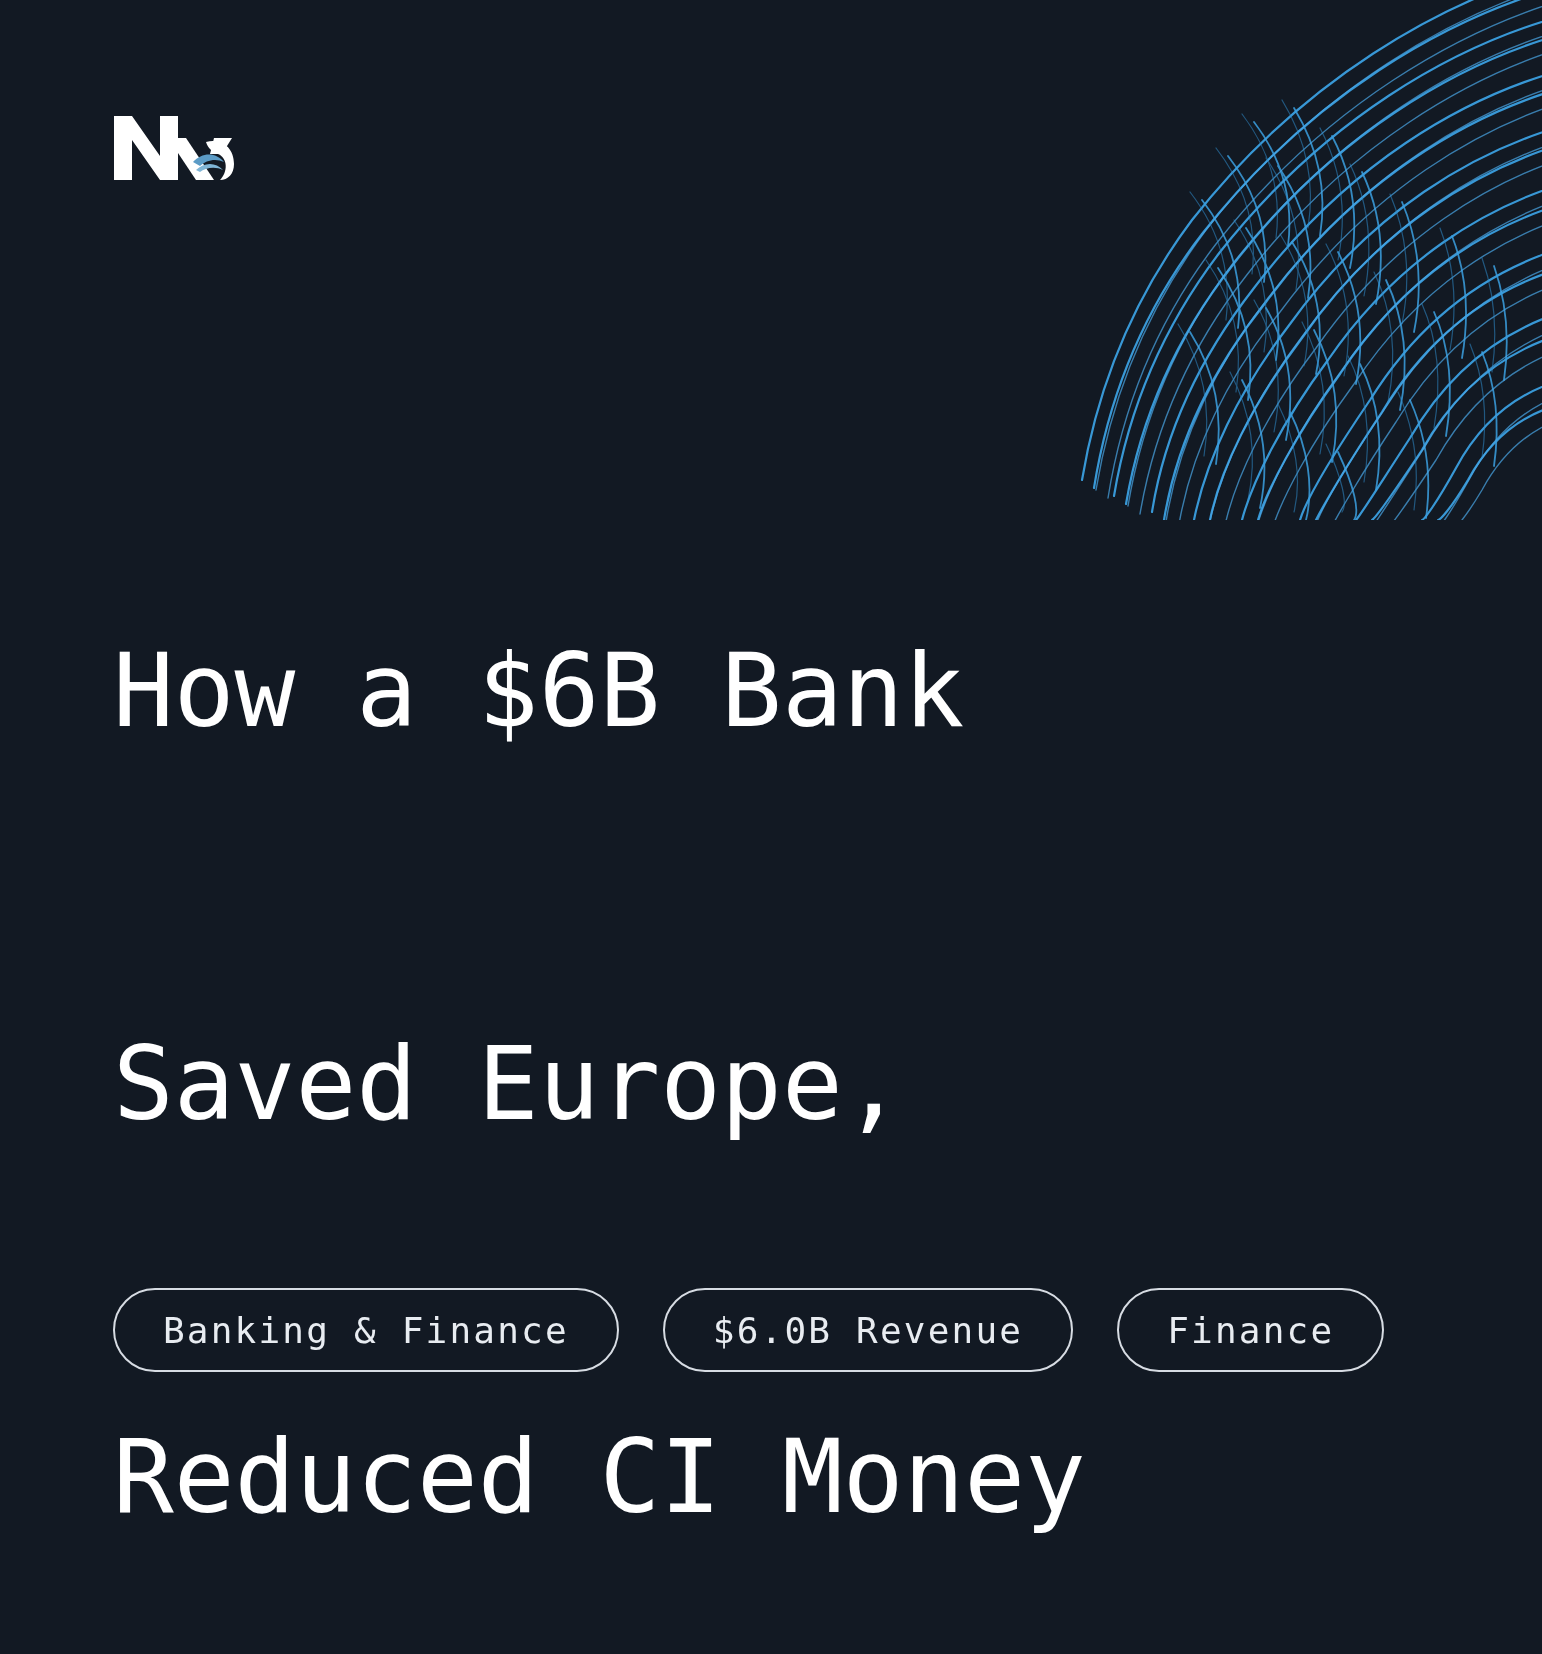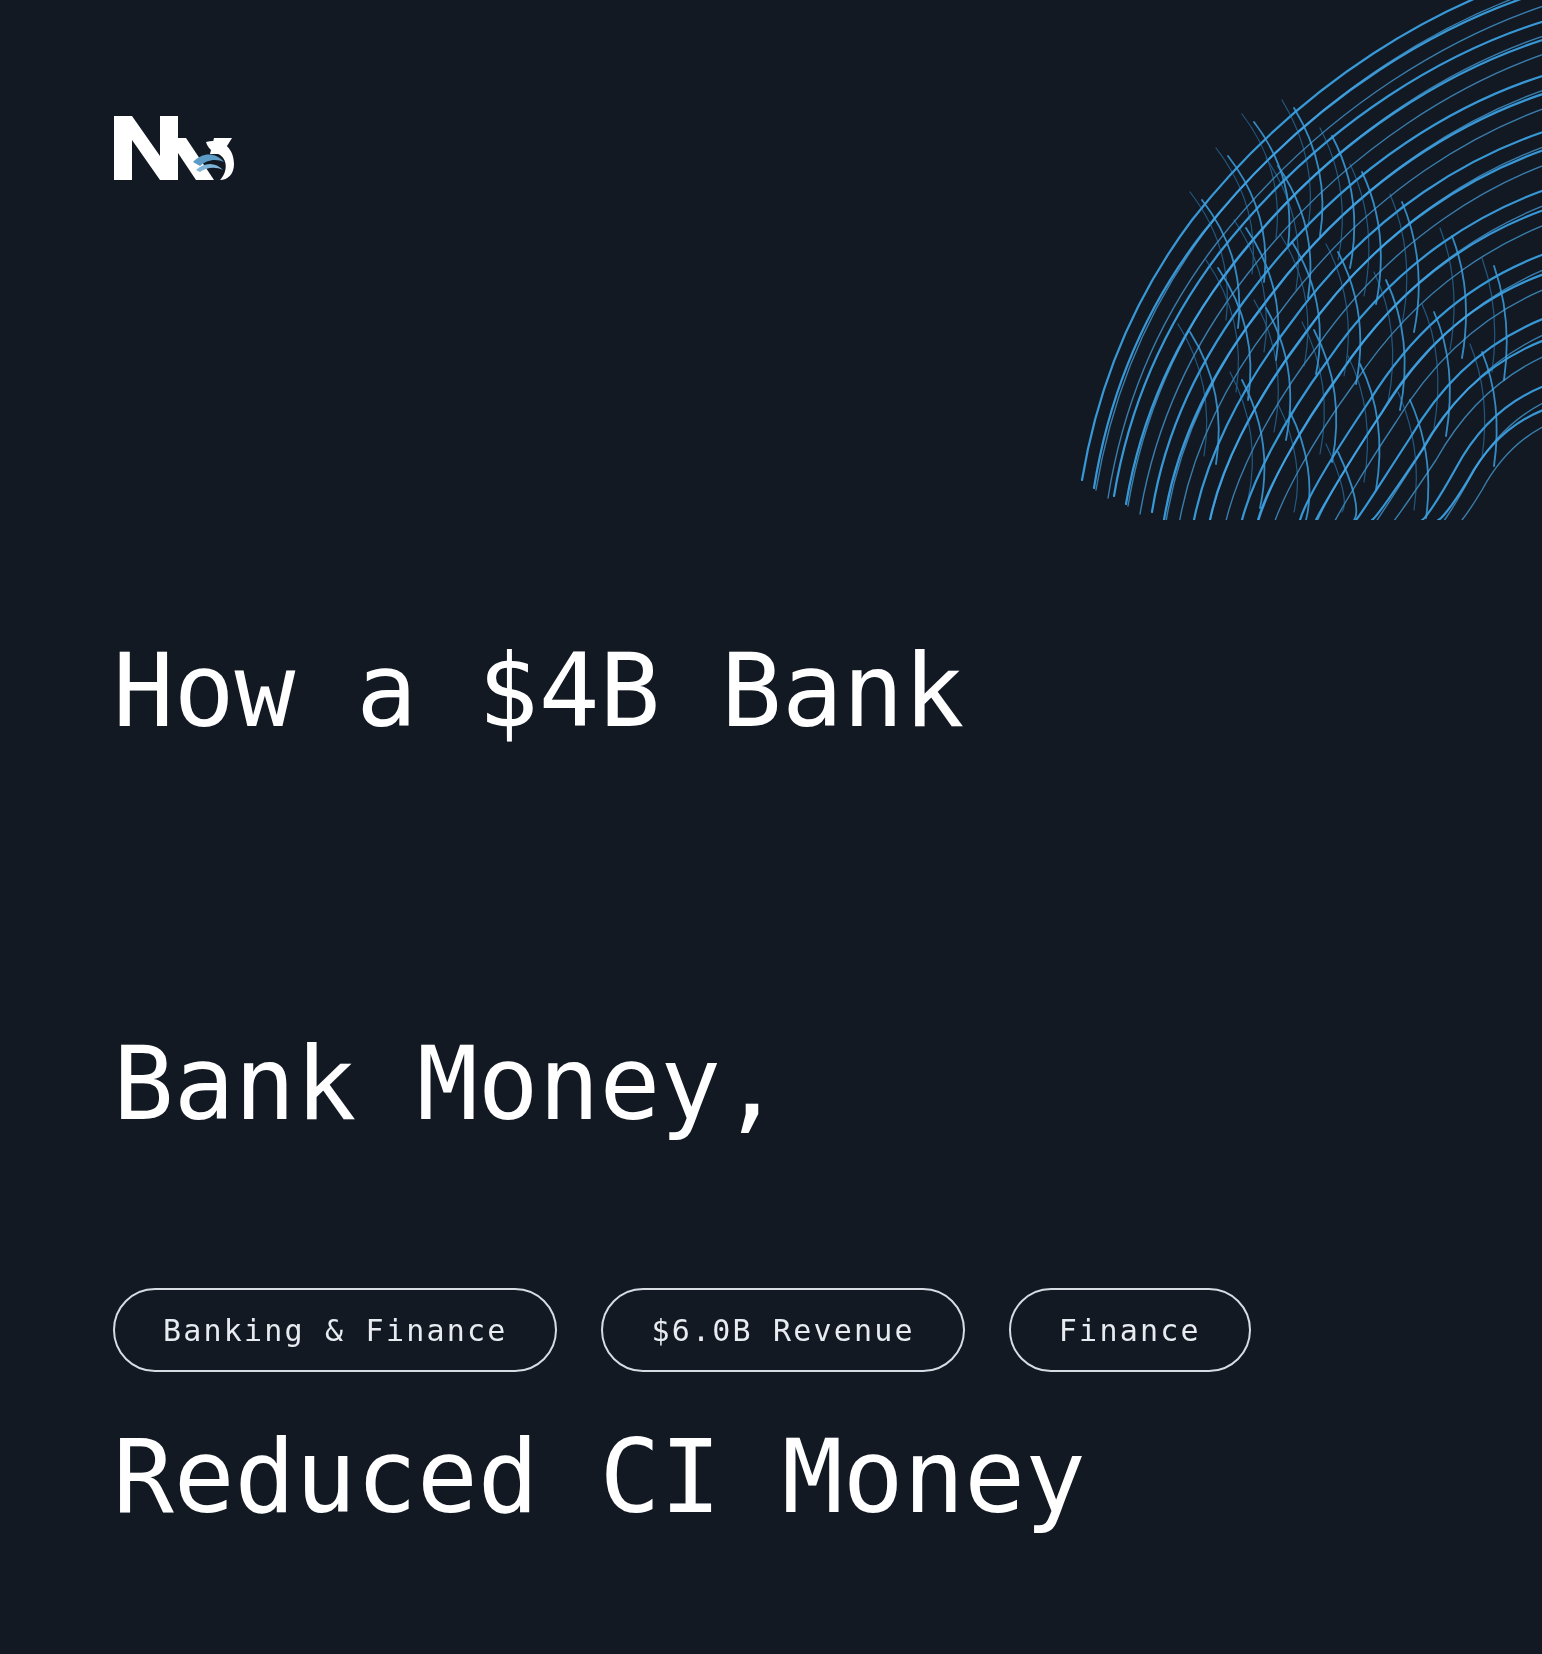"How a $4B Bank" span.line { text: $4B -> $6B }
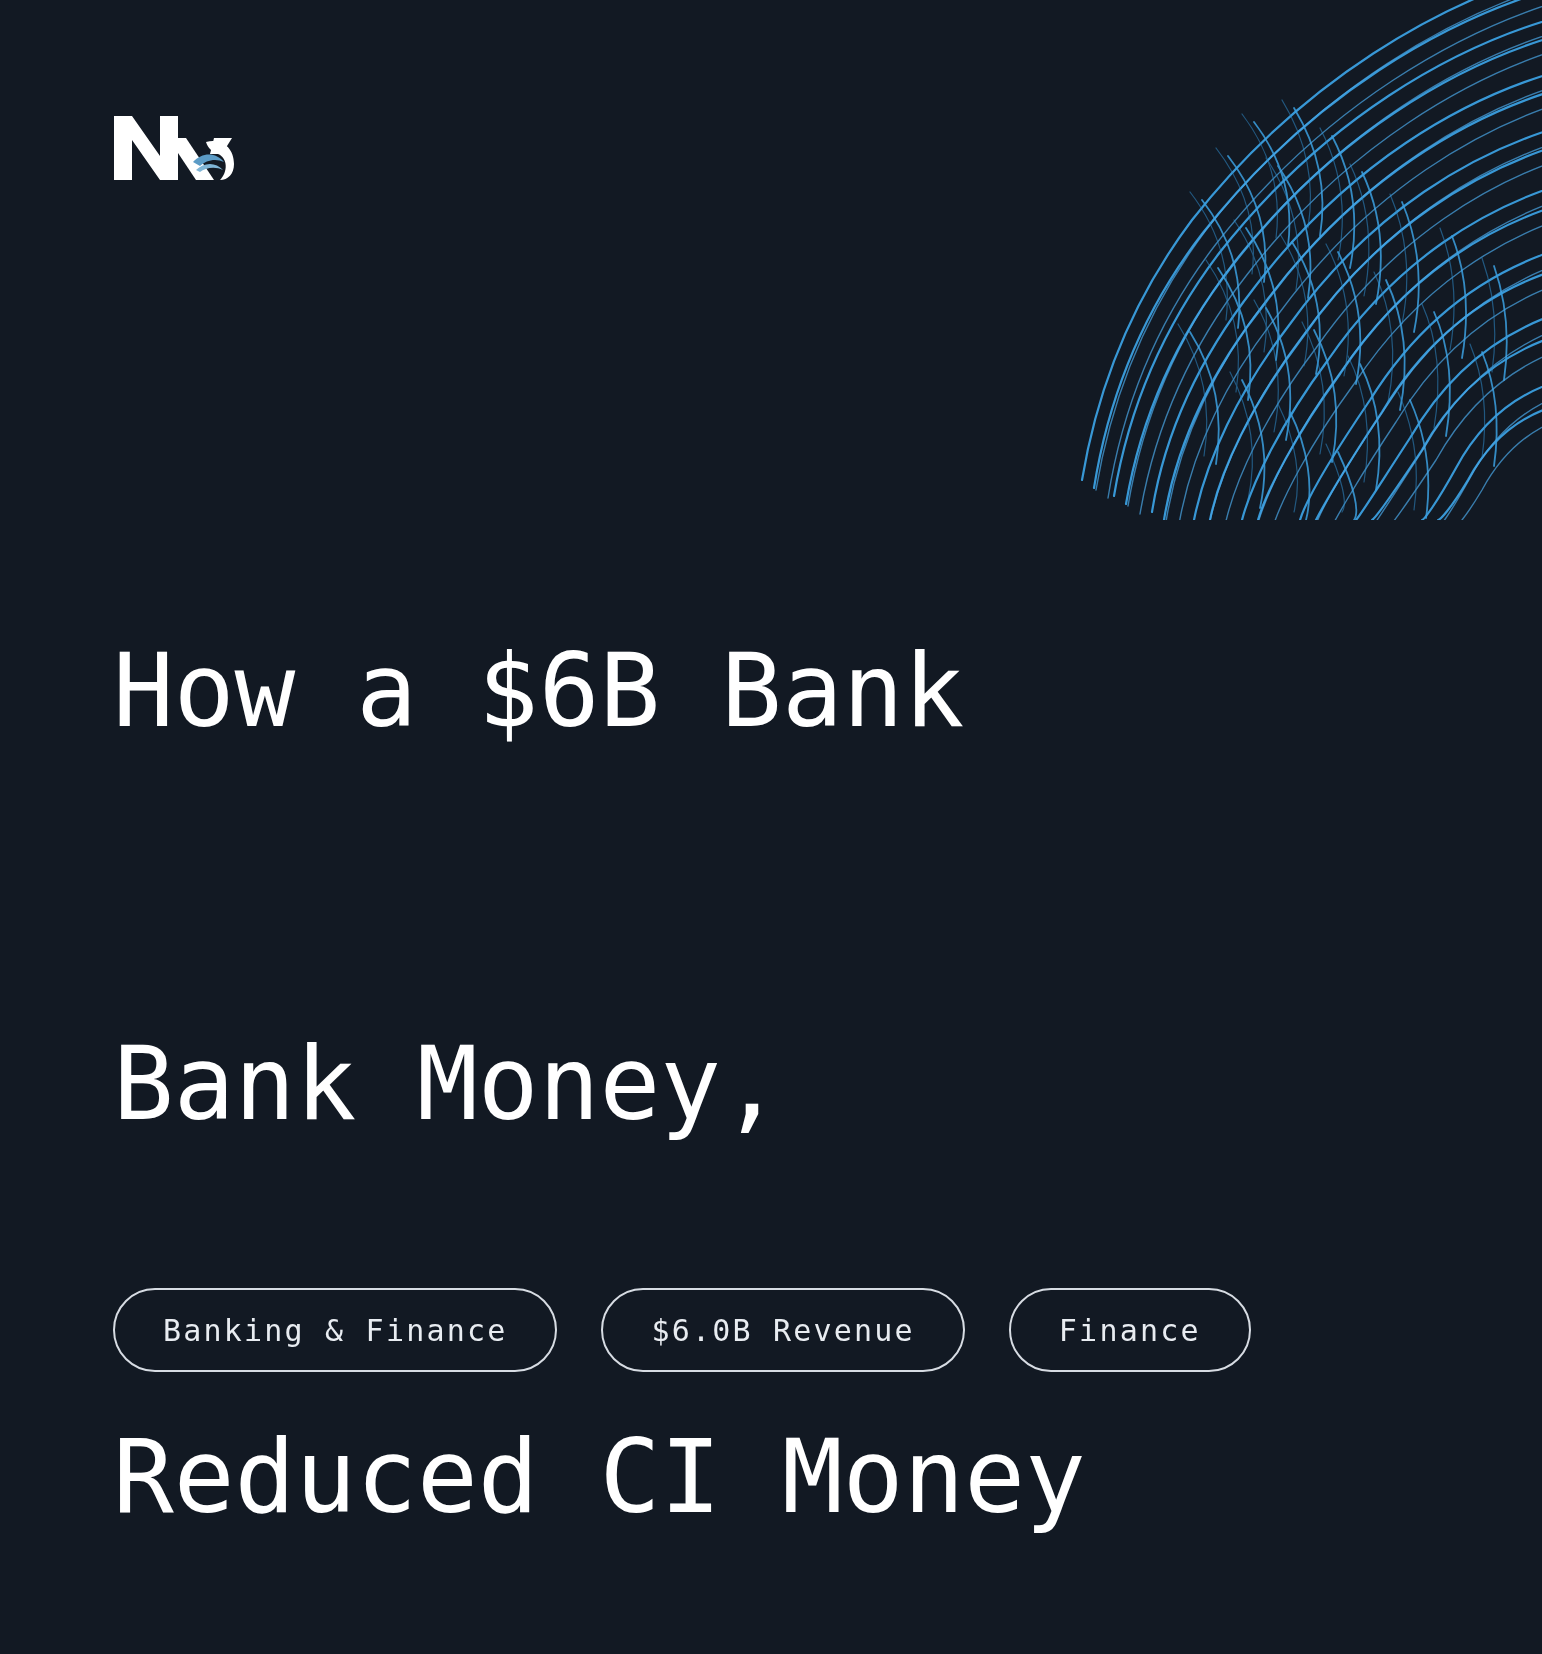"Bank Money," span.line { text: Bank Money -> Saved Europe }
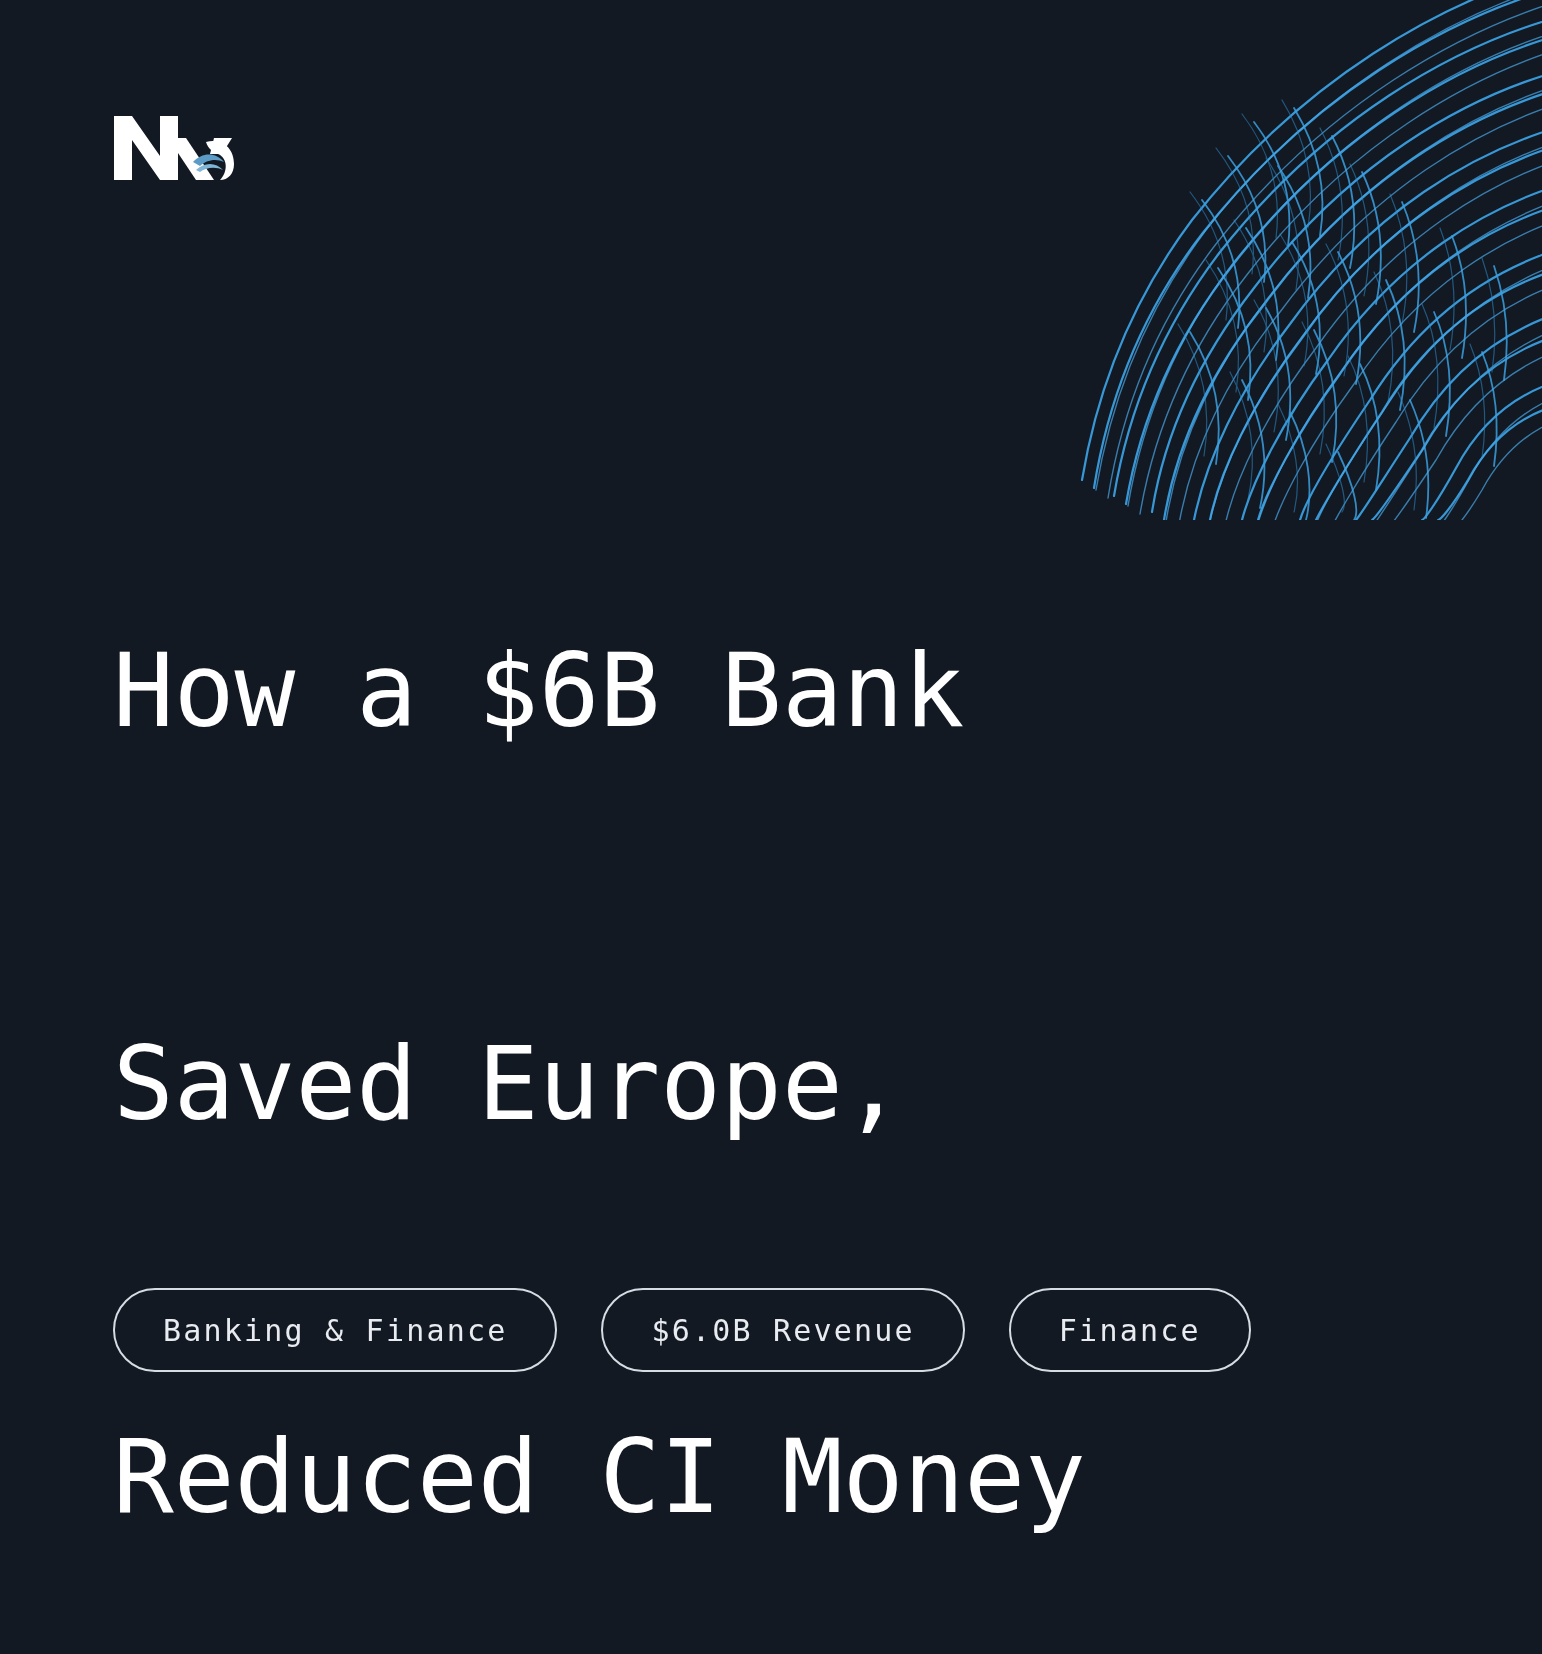"Banking & Finance" .pill { font-size: 30px -> 36px }
